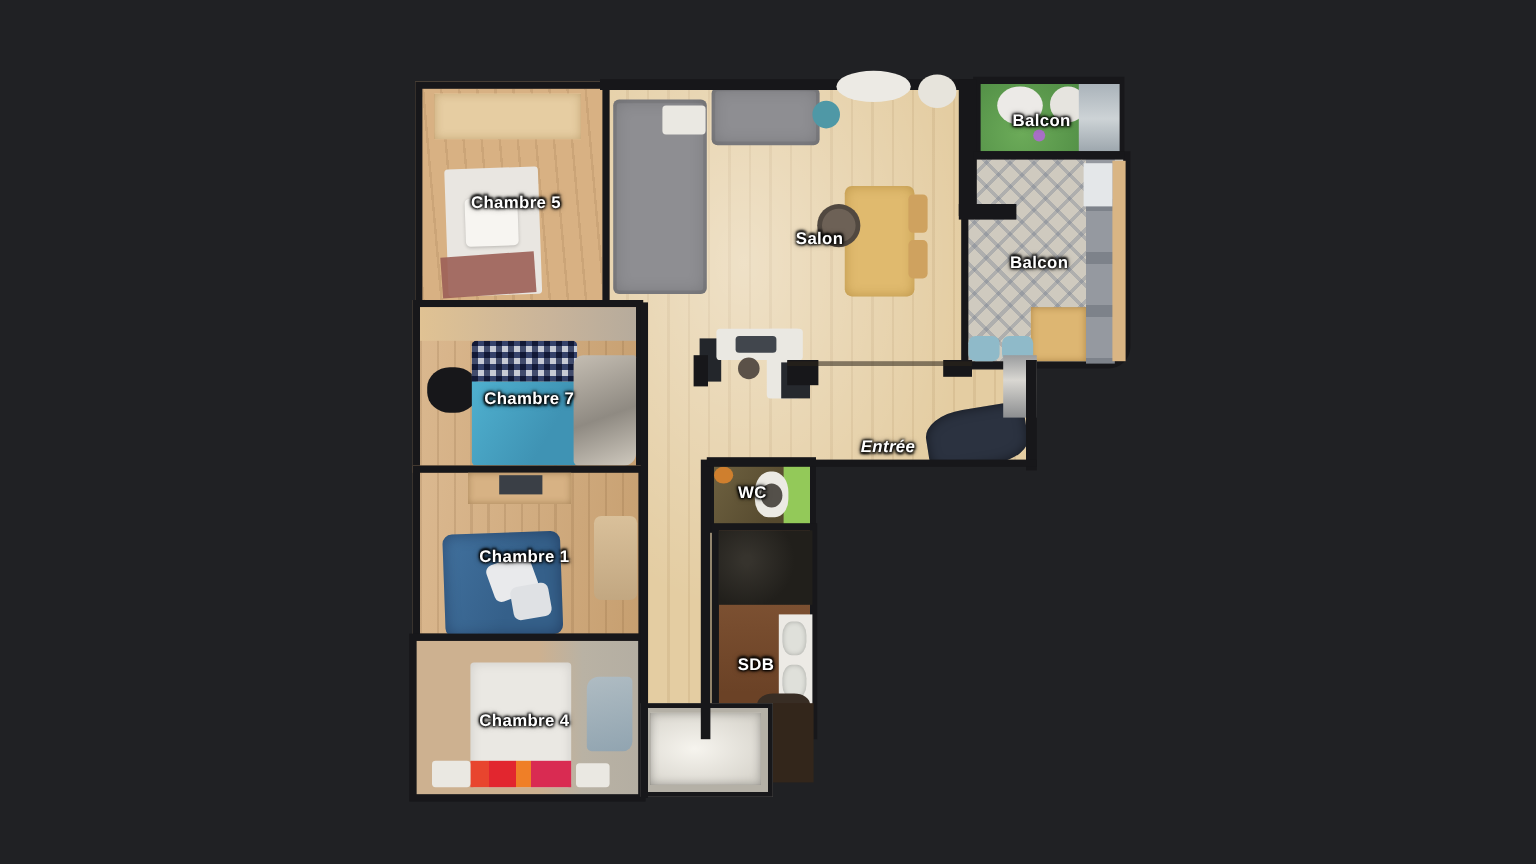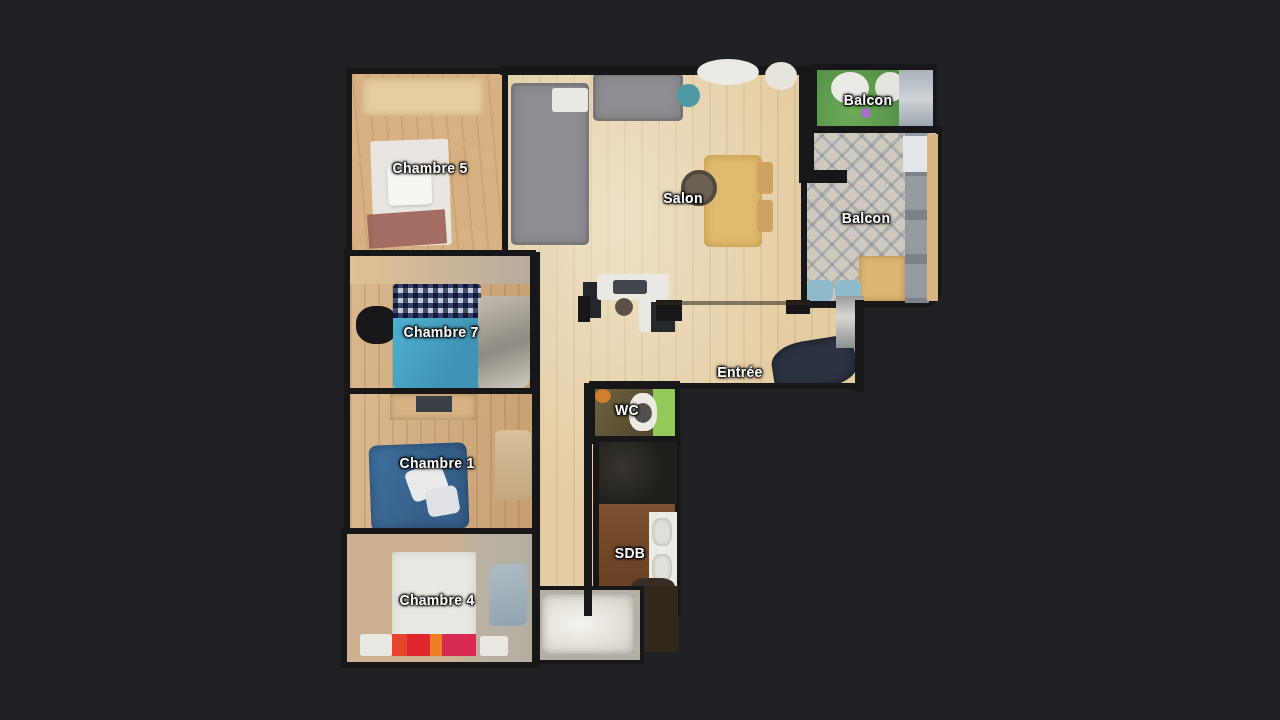"Entrée" span.lbl { font-style: none -> italic }
